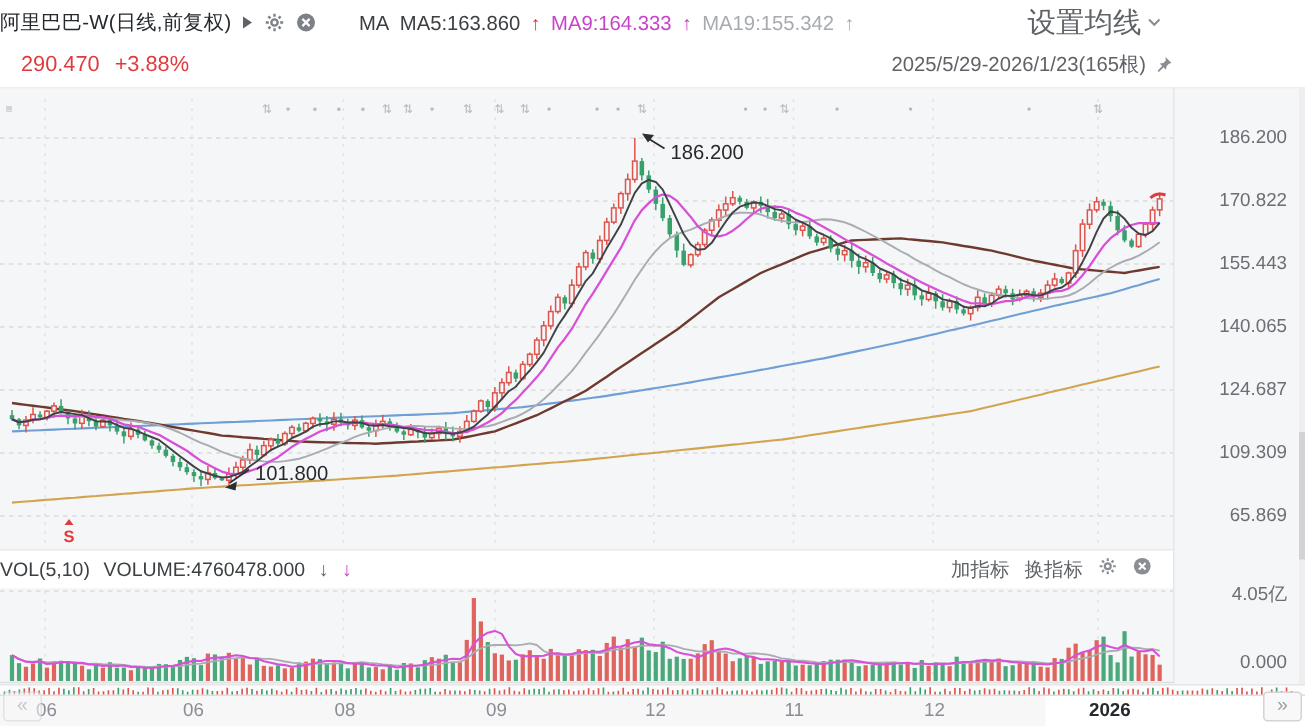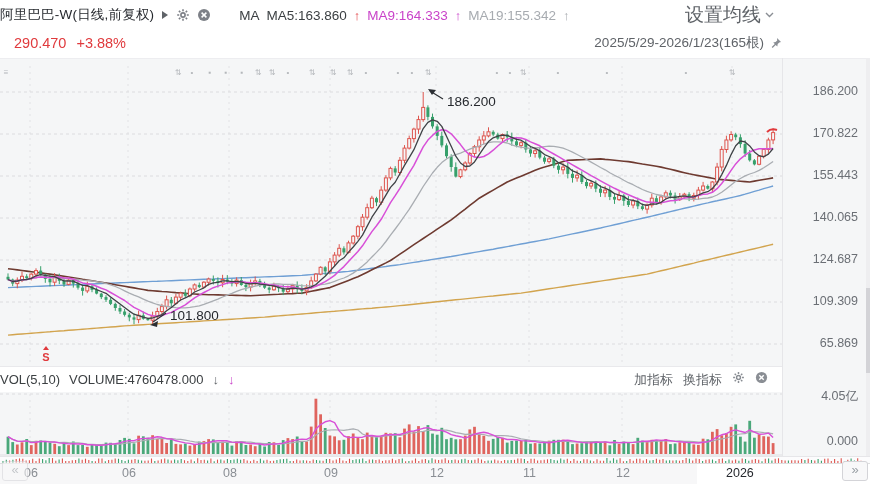"2026" .mlab.cur { font-weight: normal -> bold }
